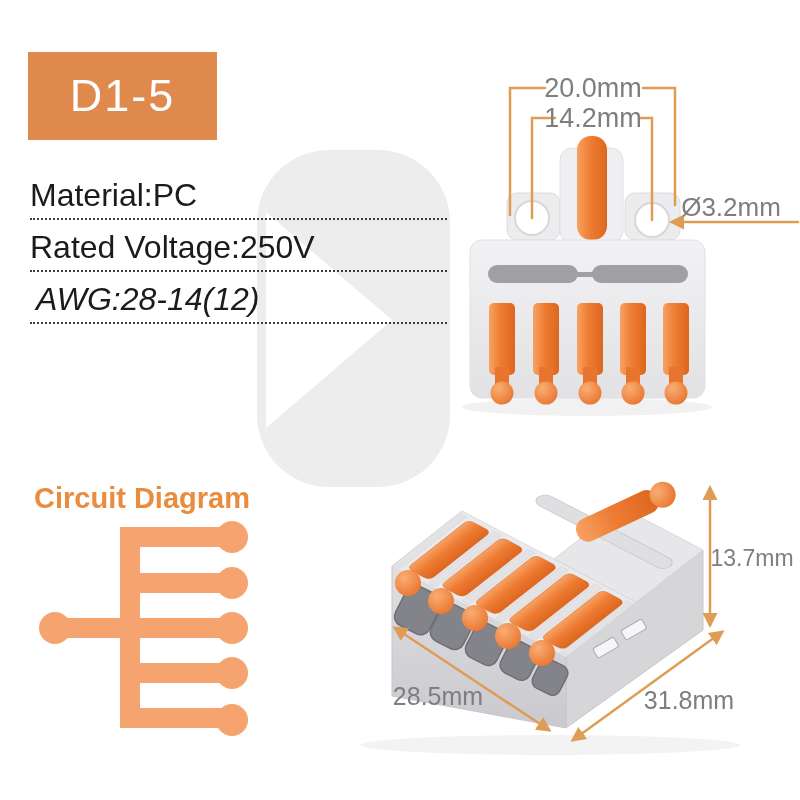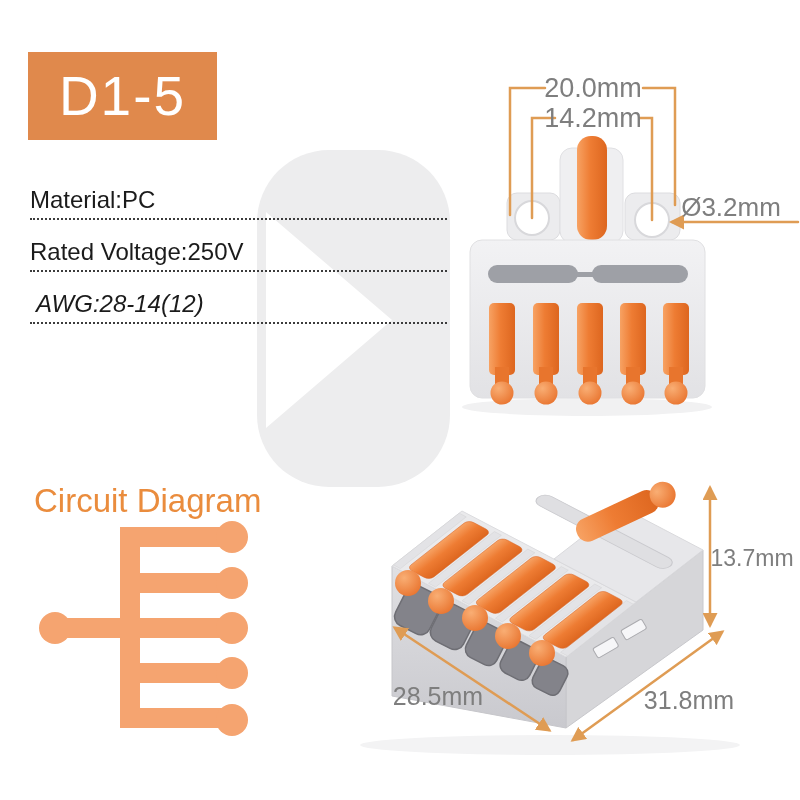"D1-5" .badge { font-size: 55px -> 45px }
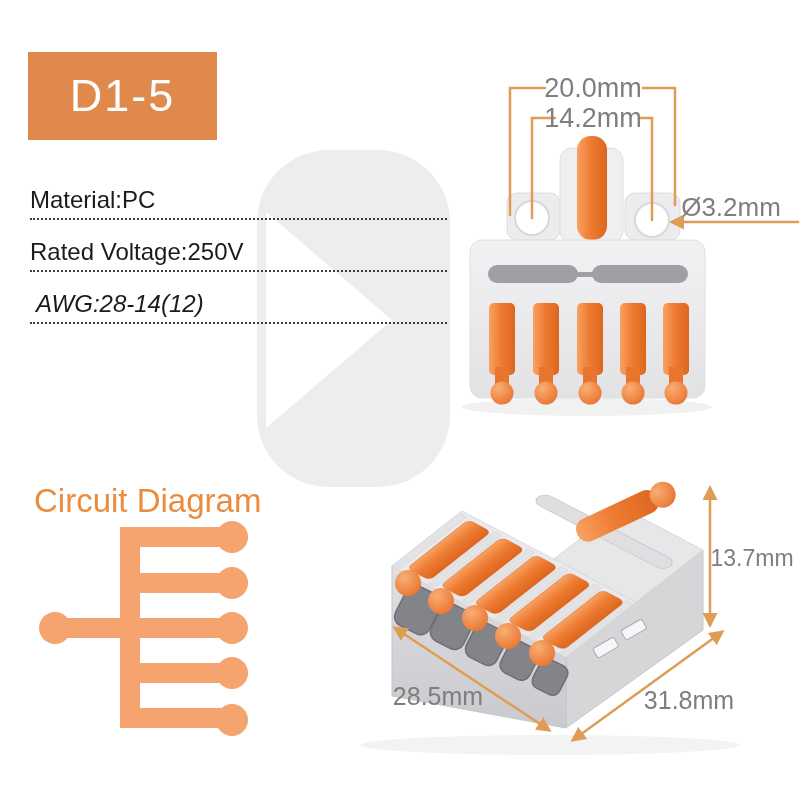"Material:PC" .spec-row { font-size: 24px -> 32px }
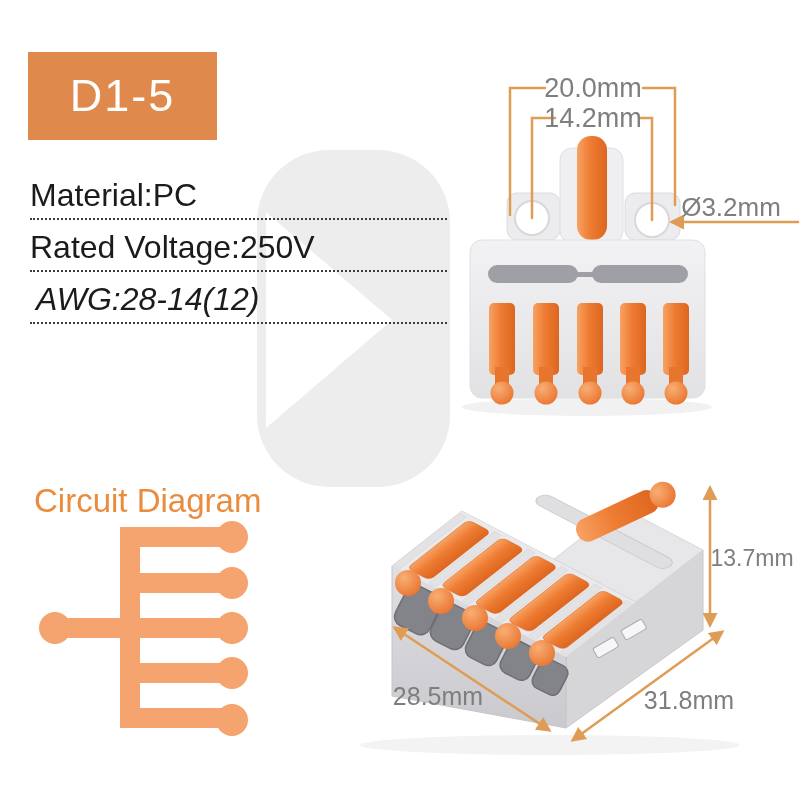"Circuit Diagram" .circuit-heading { font-size: 33px -> 29px; font-weight: normal -> bold }
